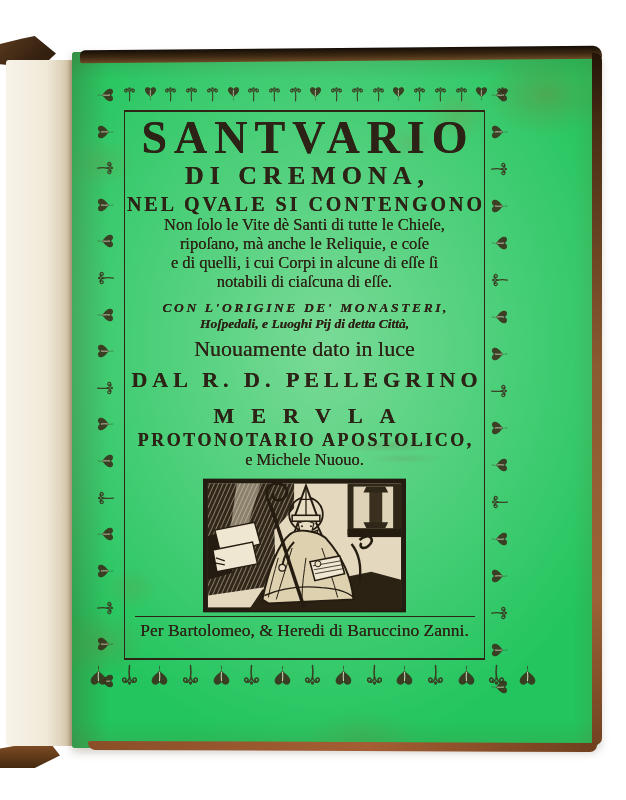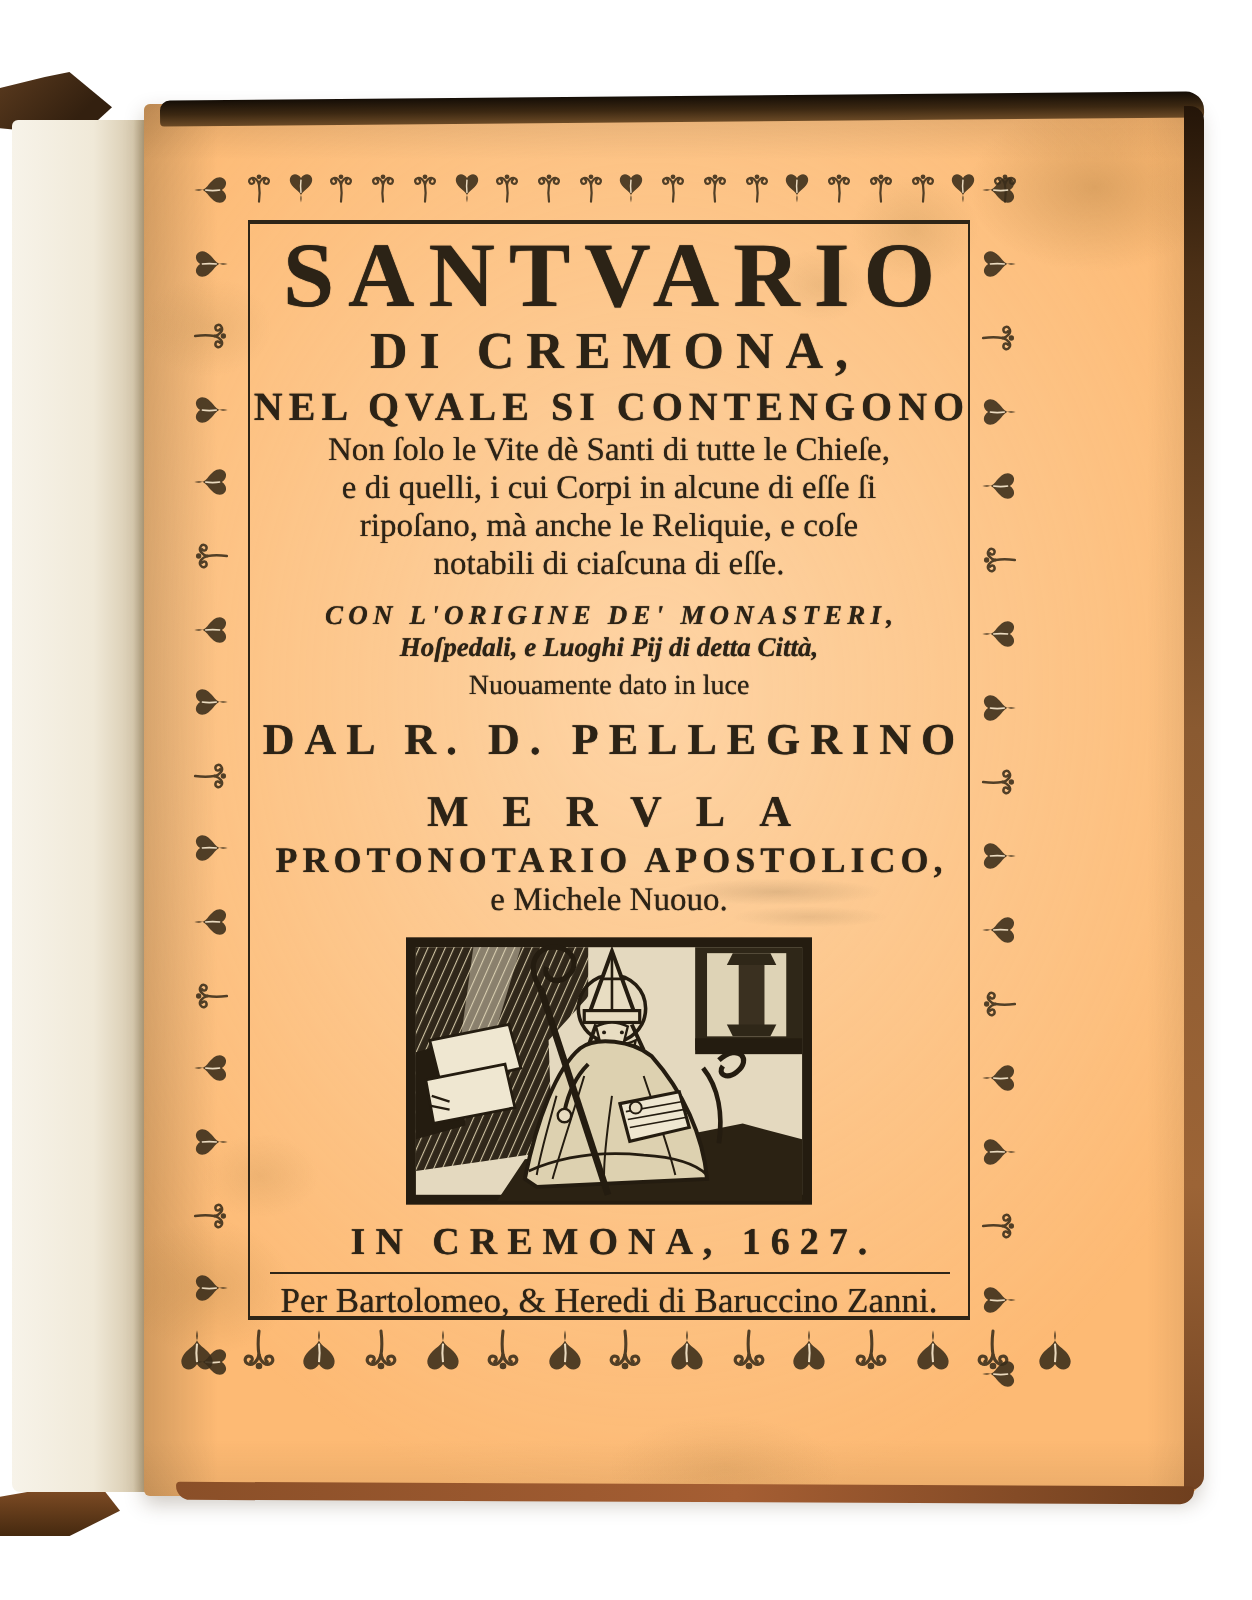"SANTVARIO" .leaf { background: #fdba74 -> #22c55e }
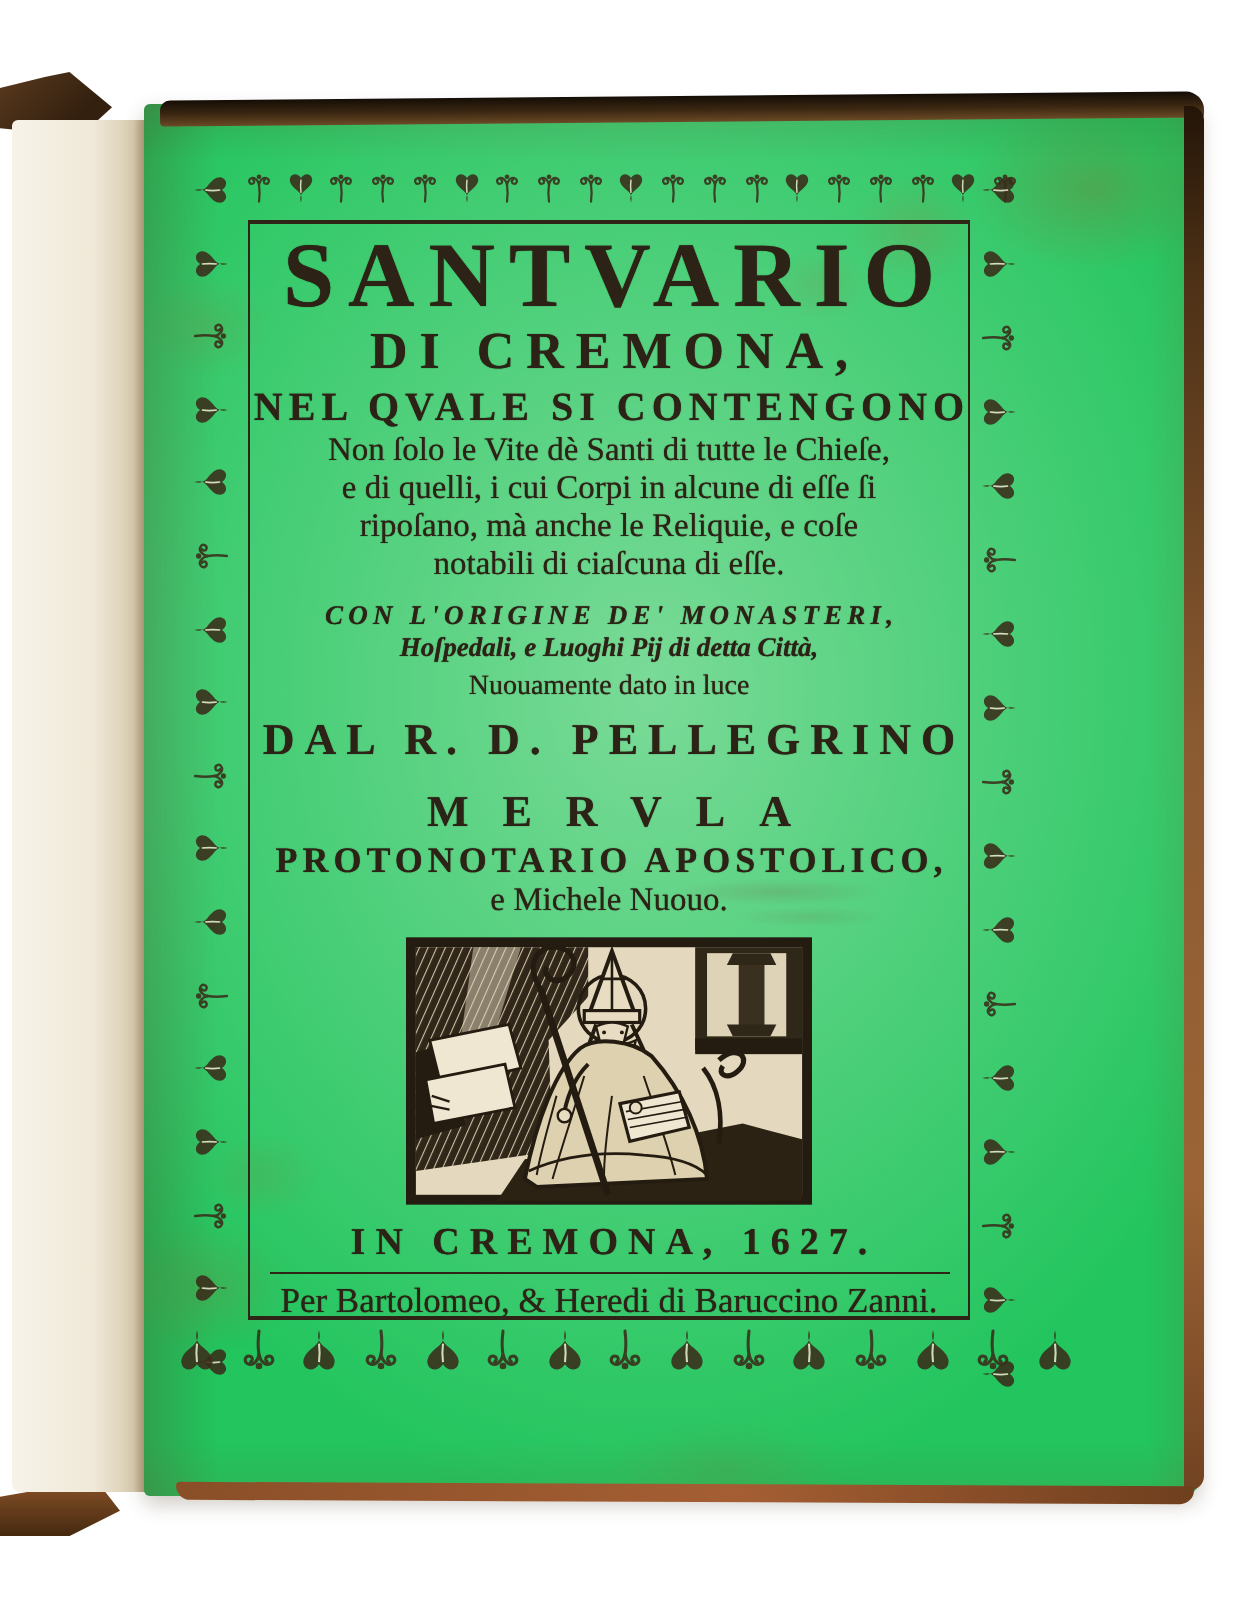"e di quelli, i cui" div.t { order: before "ripoſano, mà anche le Reliquie," -> after "ripoſano, mà anche le Reliquie," }
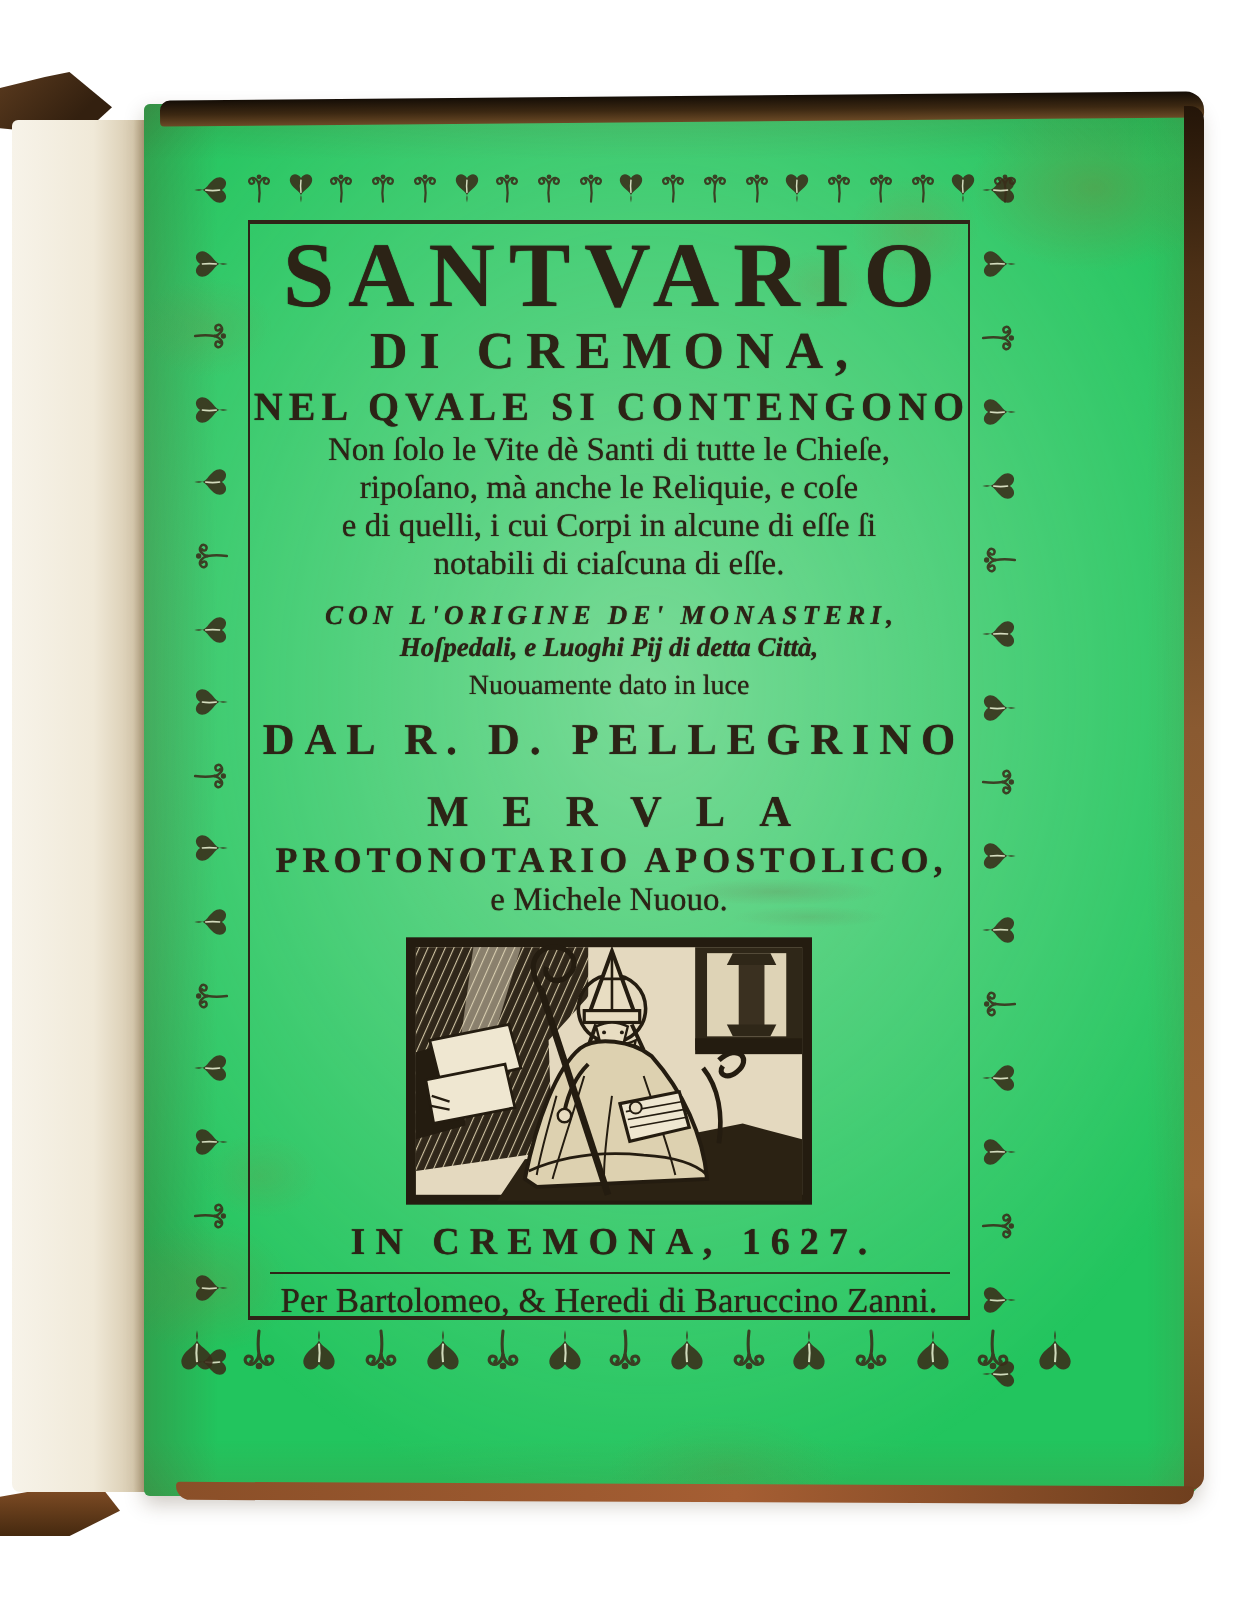"Nuouamente dato in luce" .nuova { font-size: 14px -> 22px }
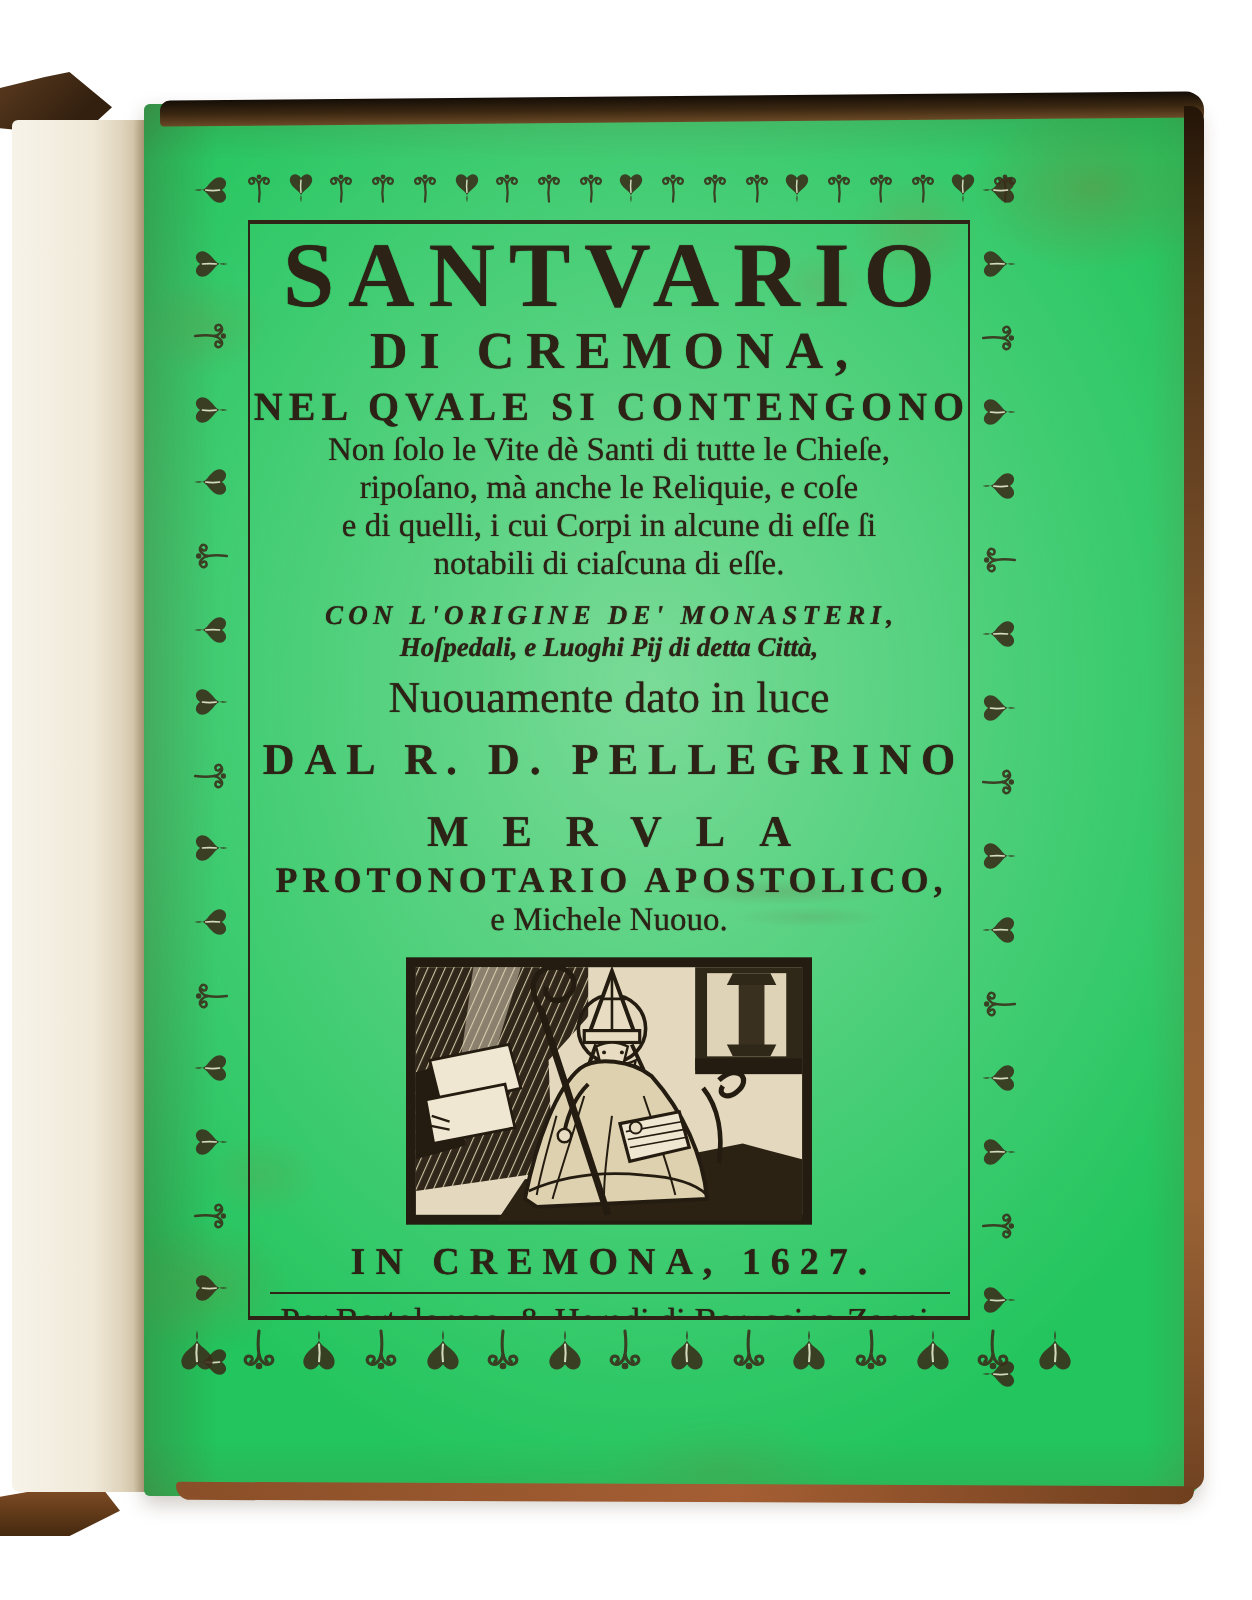"IN CREMONA, 1627." div.t { html: <div>IN CREMONA, 1627.</div> -> none }
